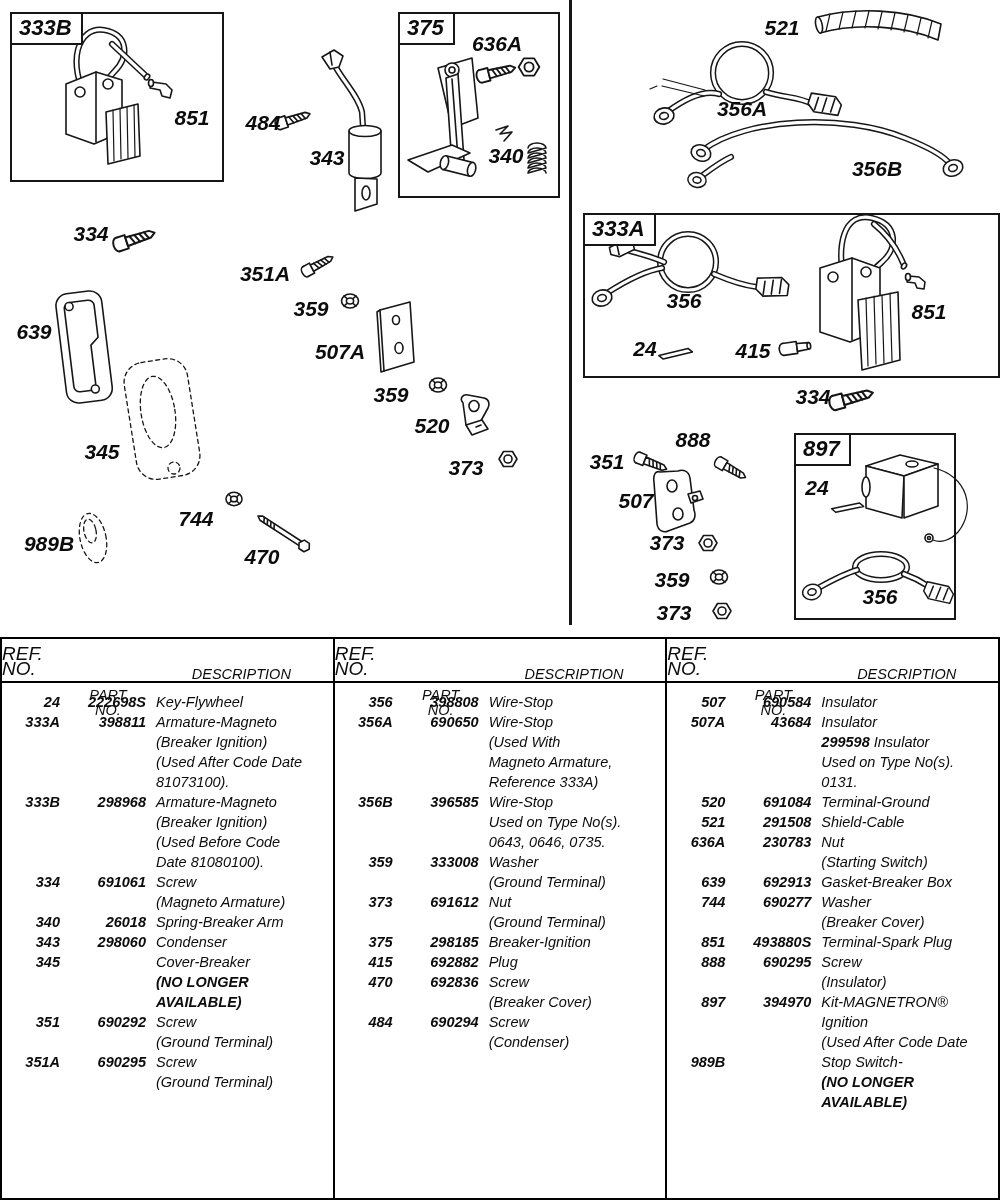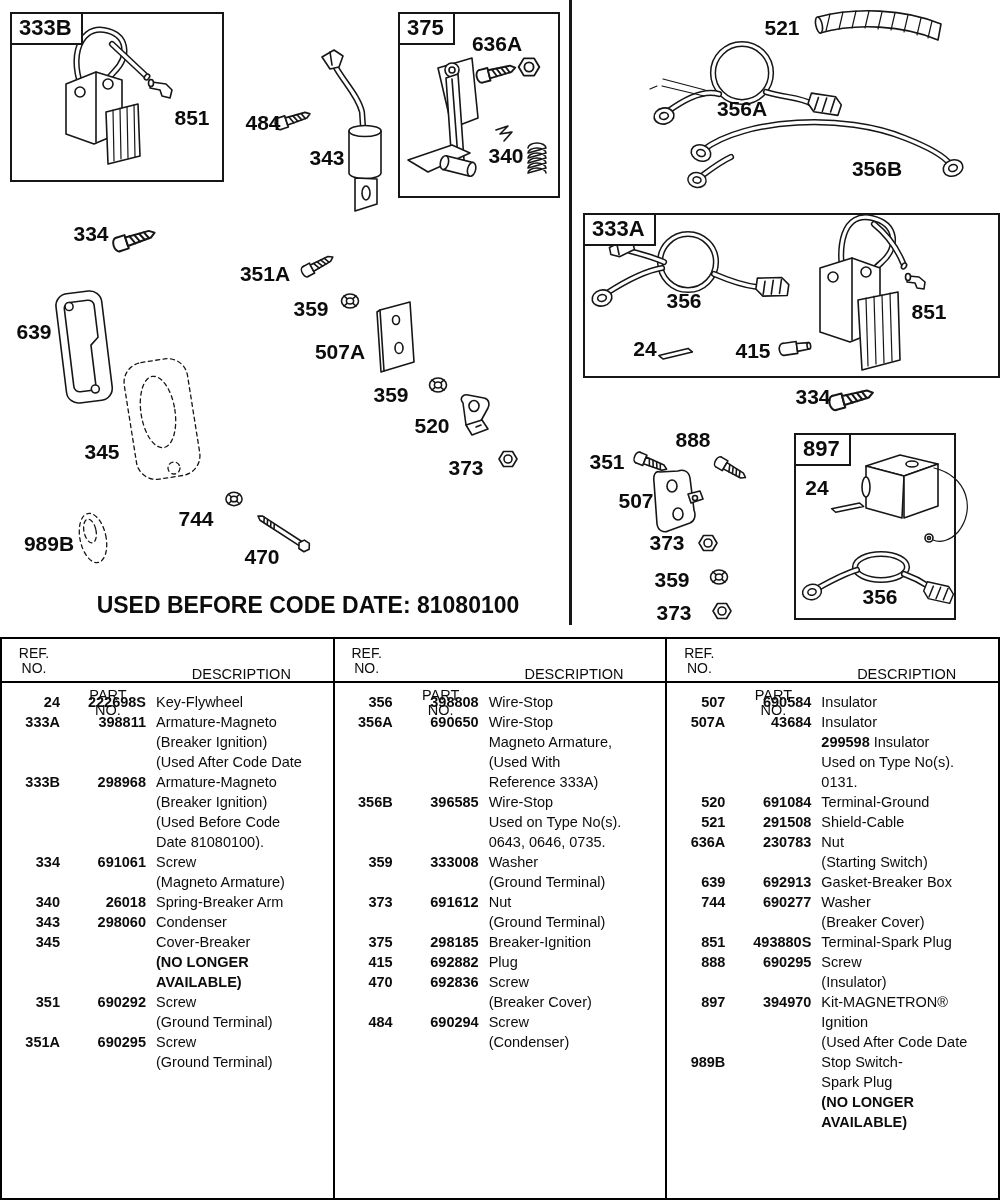"333B" .page { font-style: none -> italic }
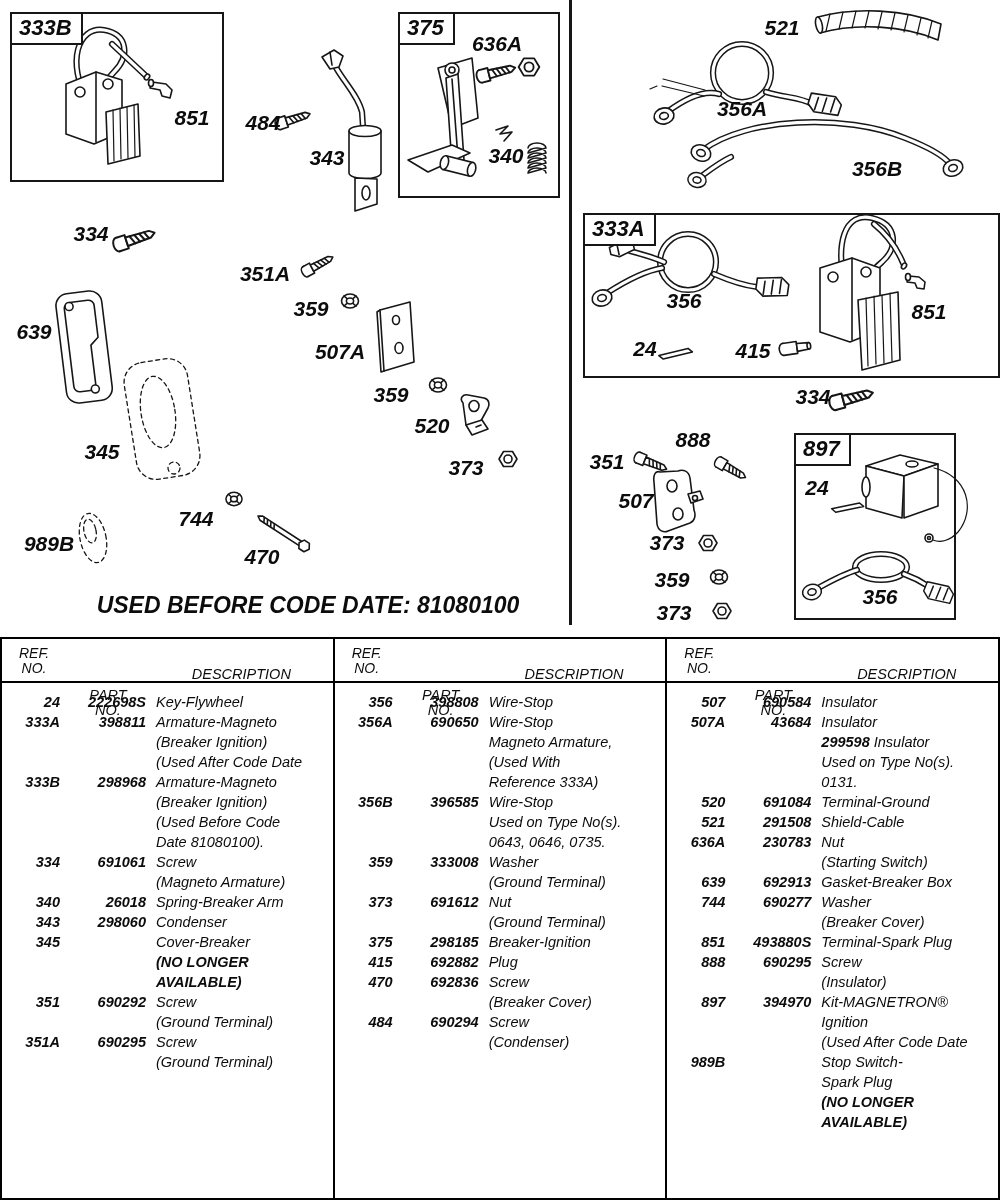"USED BEFORE CODE DATE: 81080100" div.code-note { html: <div>USED BEFORE CODE DATE: 81080100</div> -> none }
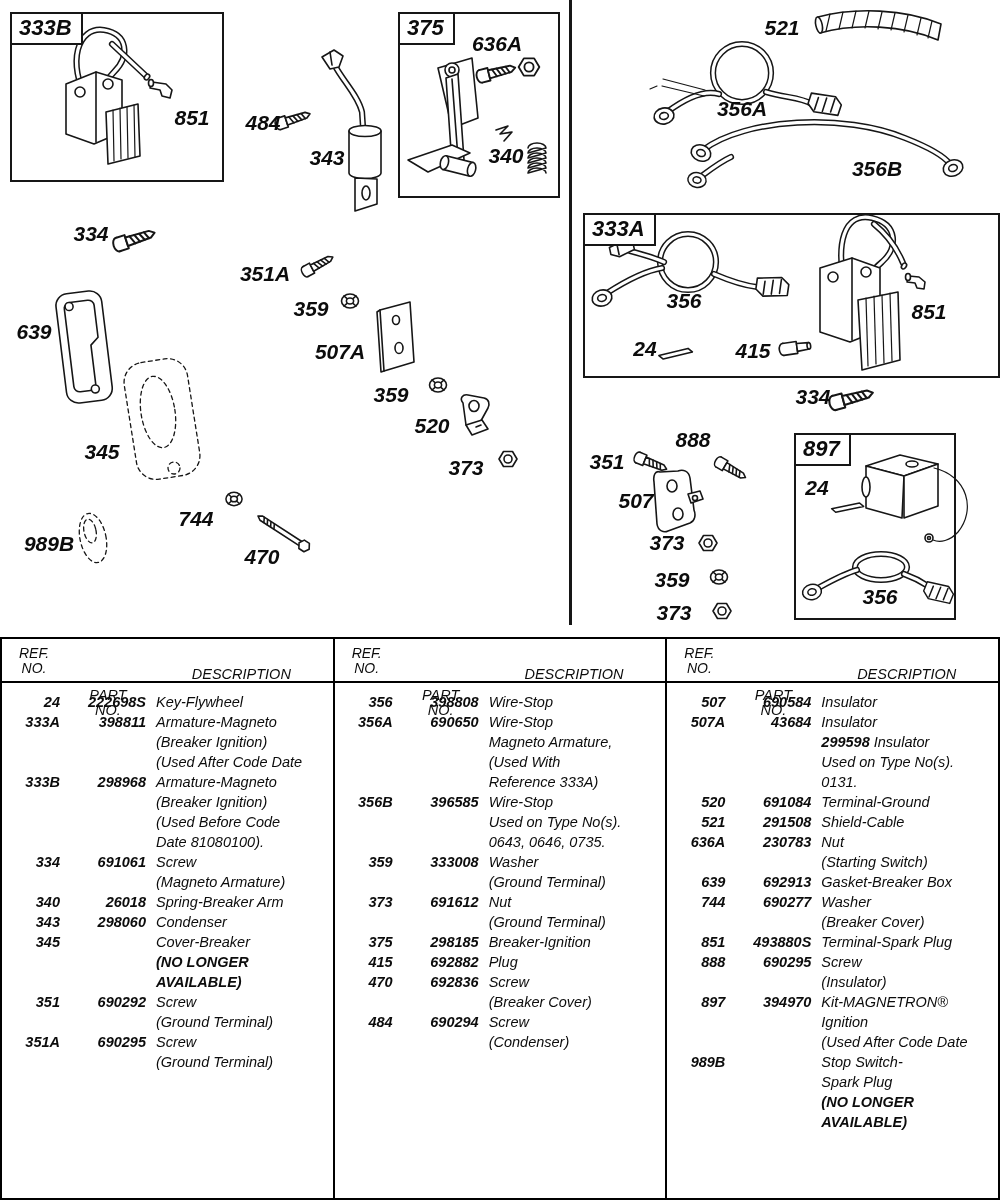"REF." .h-ref { font-size: 14px -> 19px; text-align: center -> left }
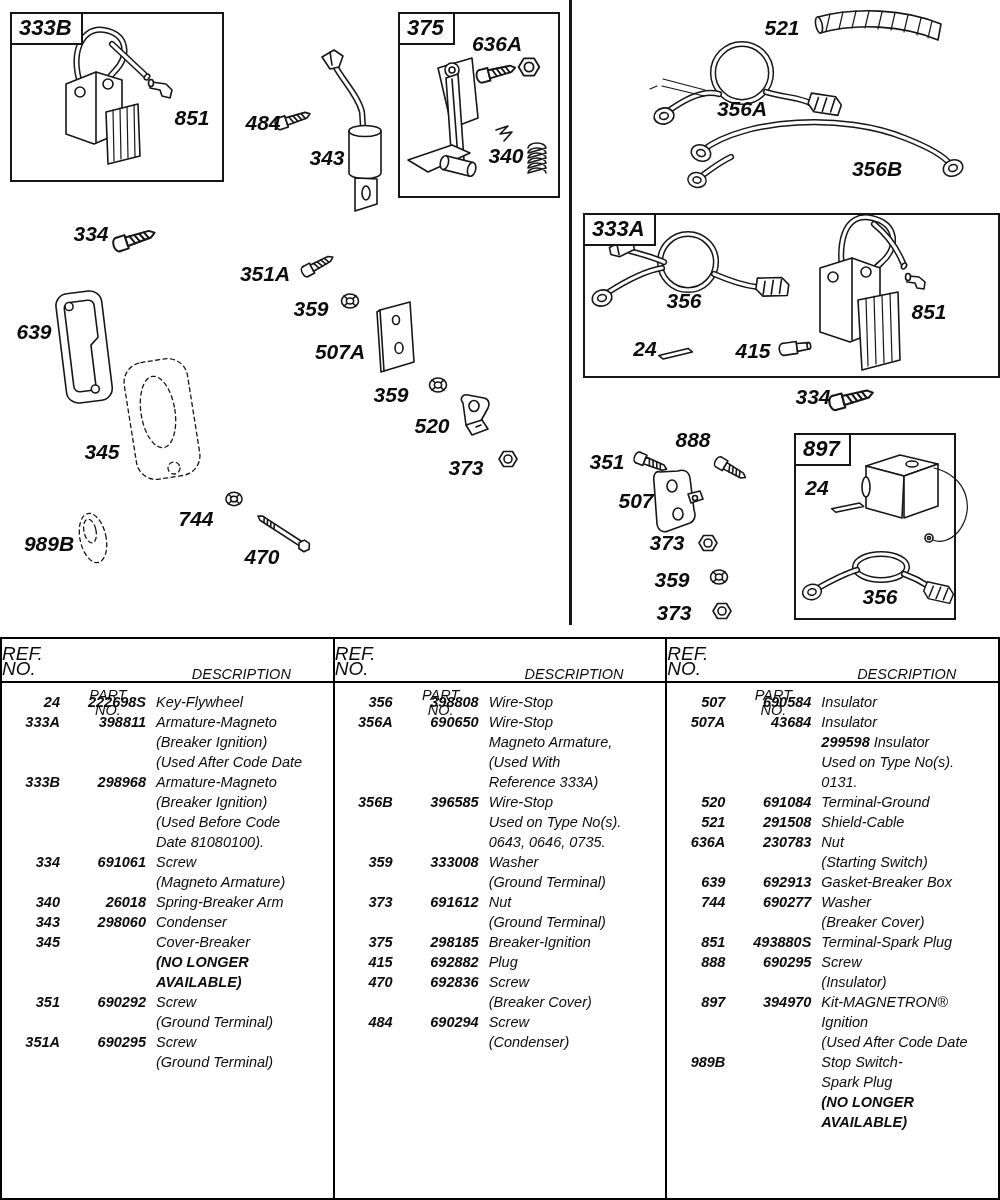"Magneto Armature," div.trow { order: before "(Used With" -> after "(Used With" }
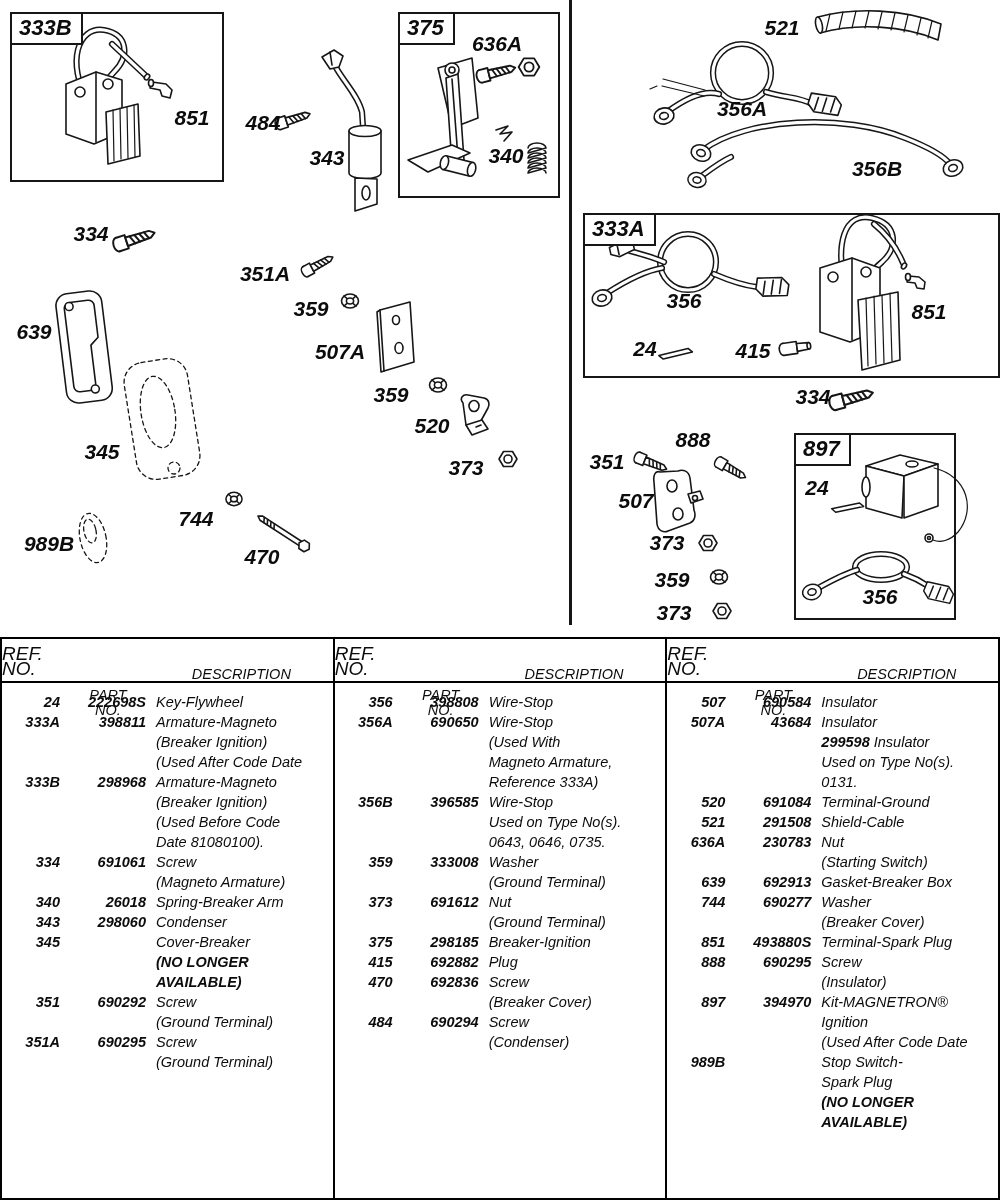"81073100)." div.trow { html: none -> <div> <span></span> <span></span> <span><span>81073100).</span></span> </div> }
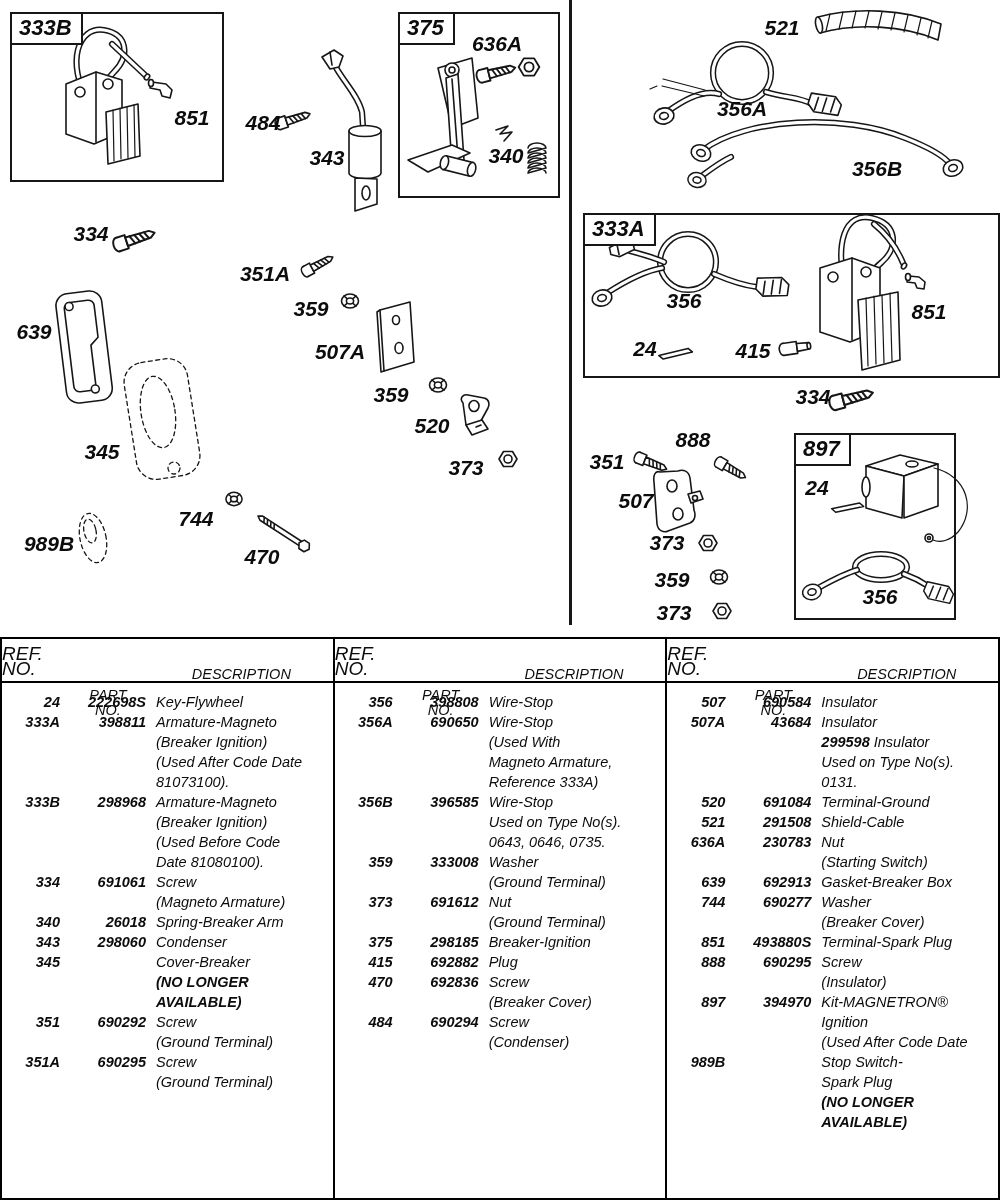"Spark Plug" div.trow { html: <div> <span></span> <span></span> <span><span>Spark Plug</span></span> </div> -> none }
